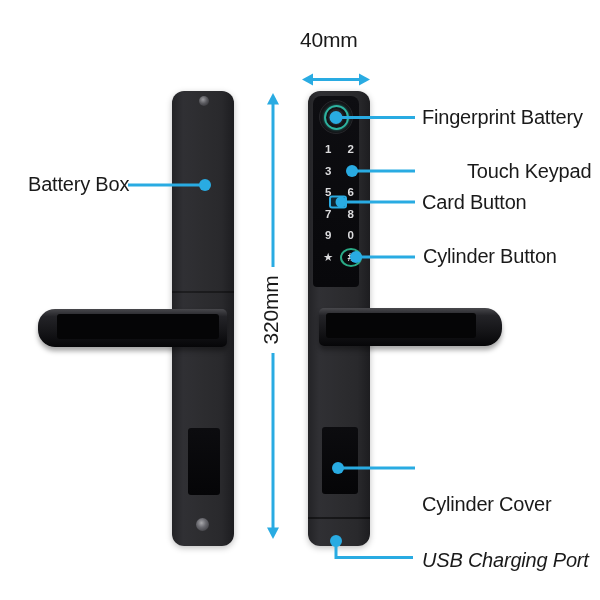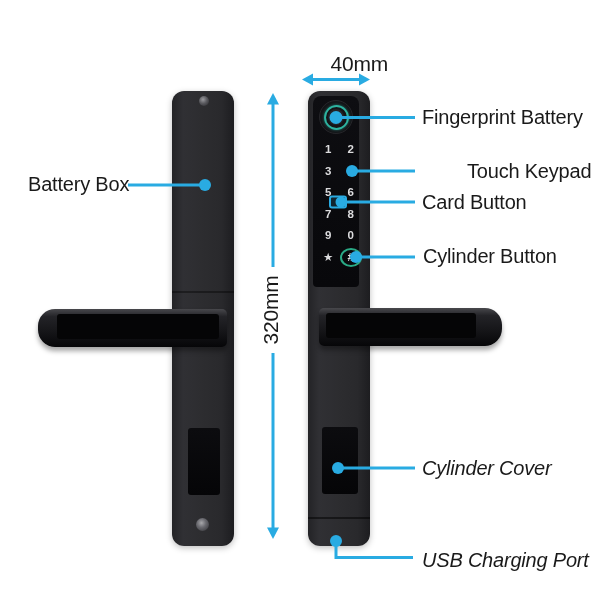"40mm" #lbl-width { margin-left: 16px -> none; text-align: right -> left; top: 52px -> 28px }
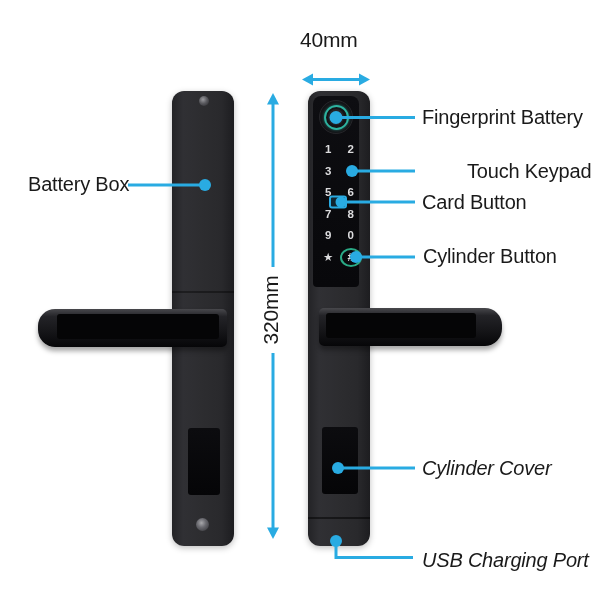"Cylinder Cover" div.lbl { font-style: italic -> none; top: 456px -> 492px }
